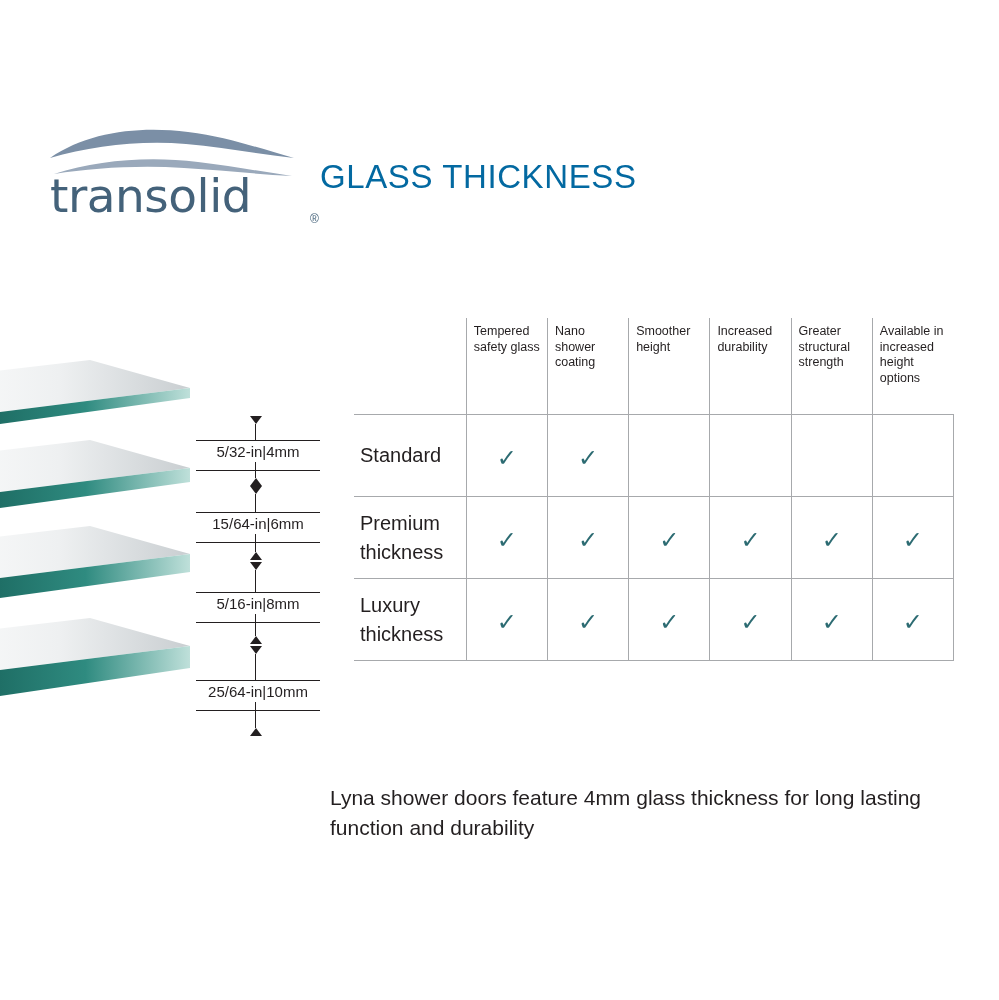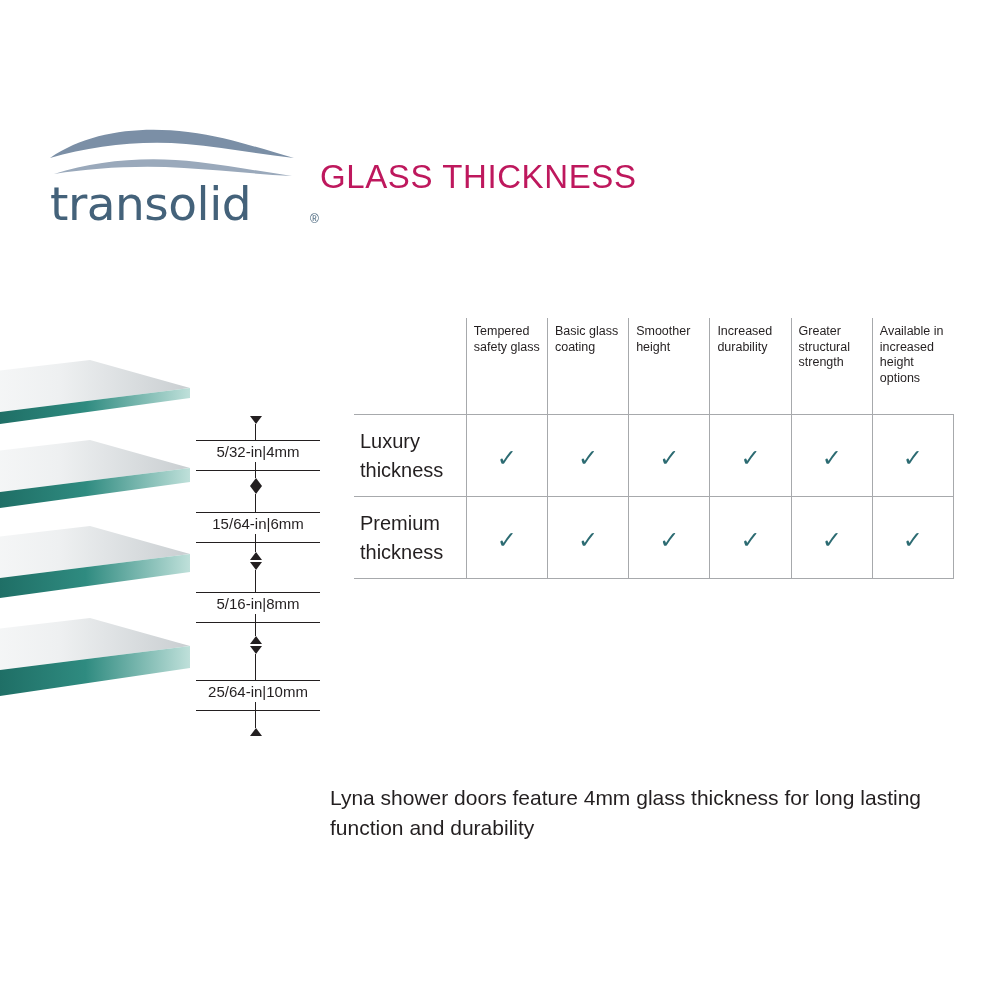"transolid" #brand-wordmark { top: 56px -> 48px }
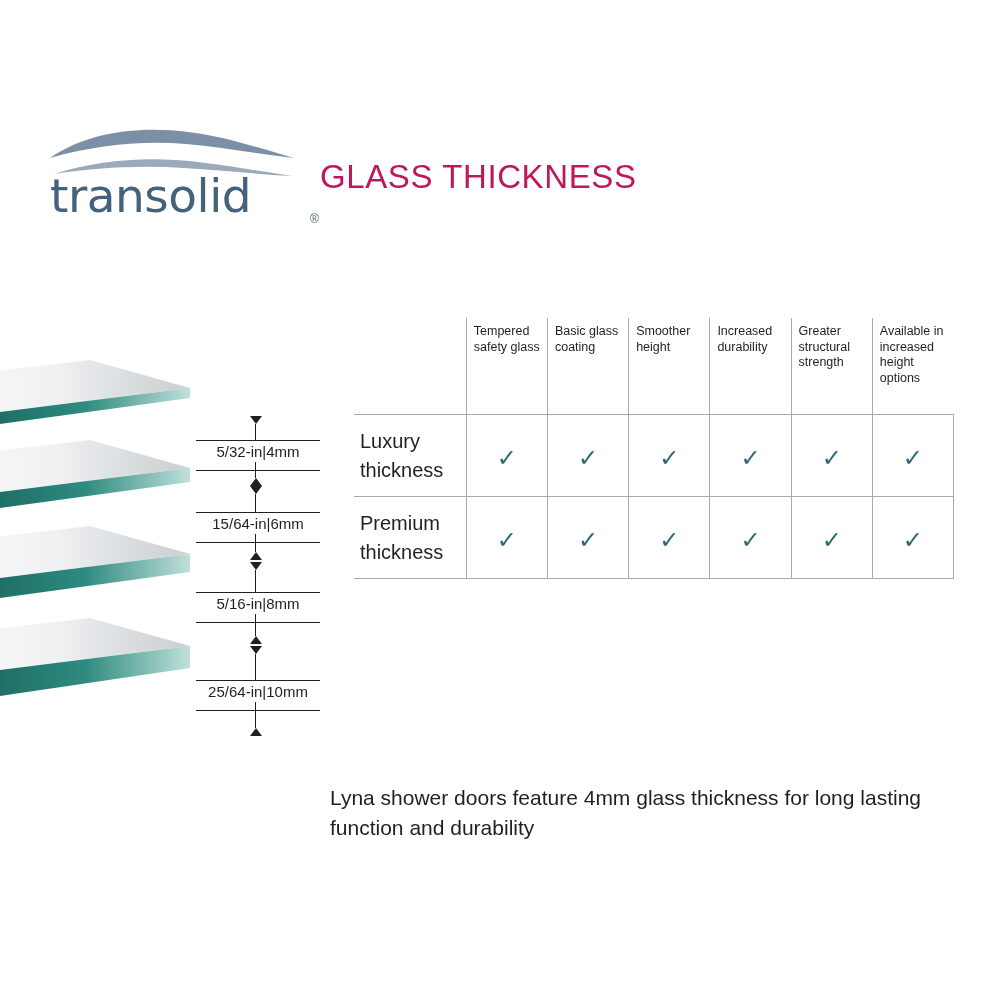"GLASS THICKNESS" #title-line2 { color: #be185d -> #0369a1 }
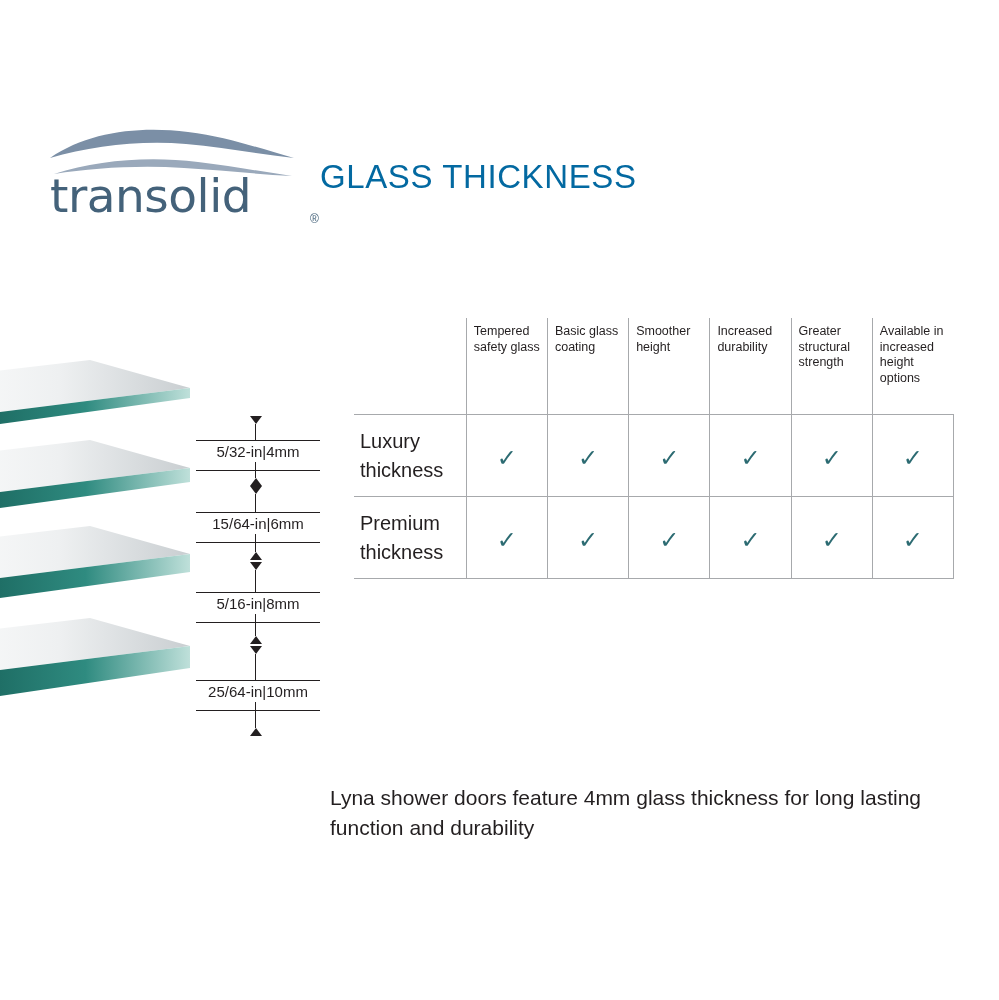"Basic glass coating" th { text: Basic glass -> Nano shower }
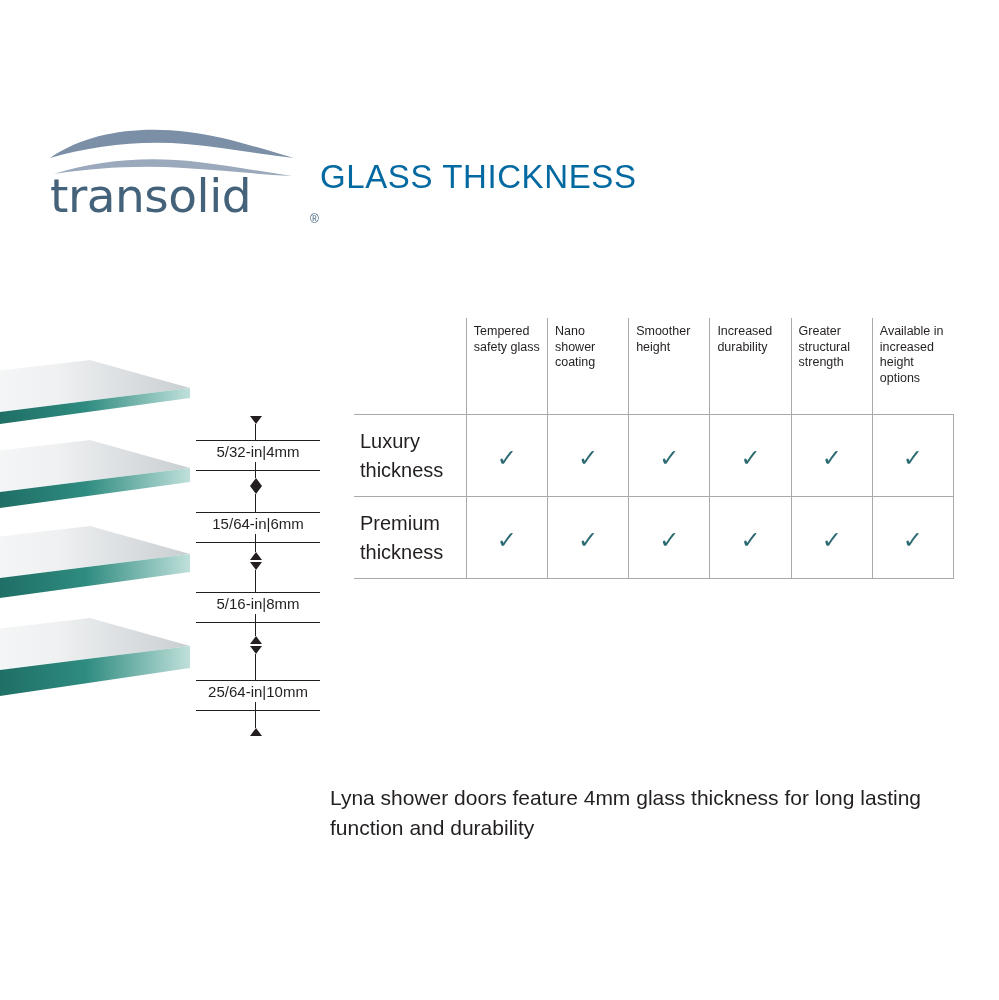"Standard" tr { html: none -> <tr> <th>Standard</th> <td><span>✓</span></td> <td><span>✓</span></td> <td><span>✓</span></td> <td><span>✓</span></td> <td><span>✓</span></td> <td><span>✓</span></td> </tr> }
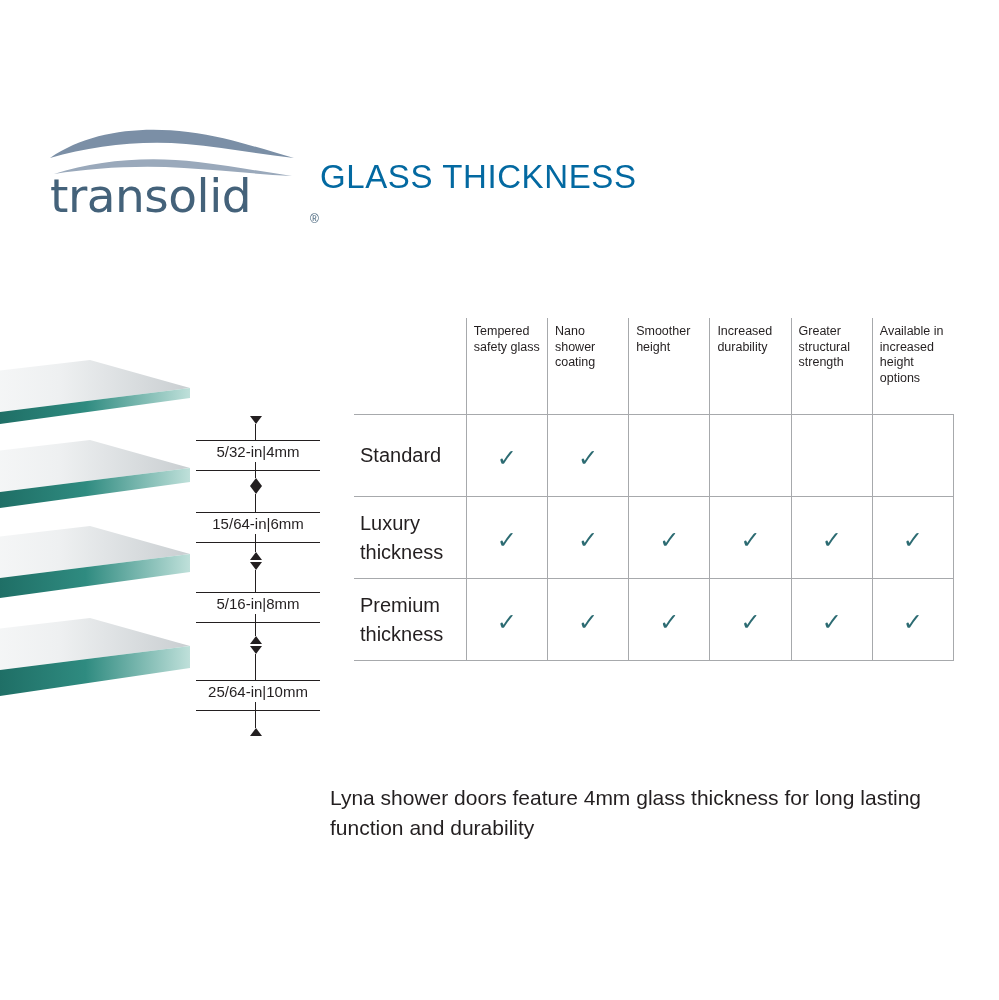"Luxury thickness" tr { order: before "Premium thickness" -> after "Premium thickness" }
